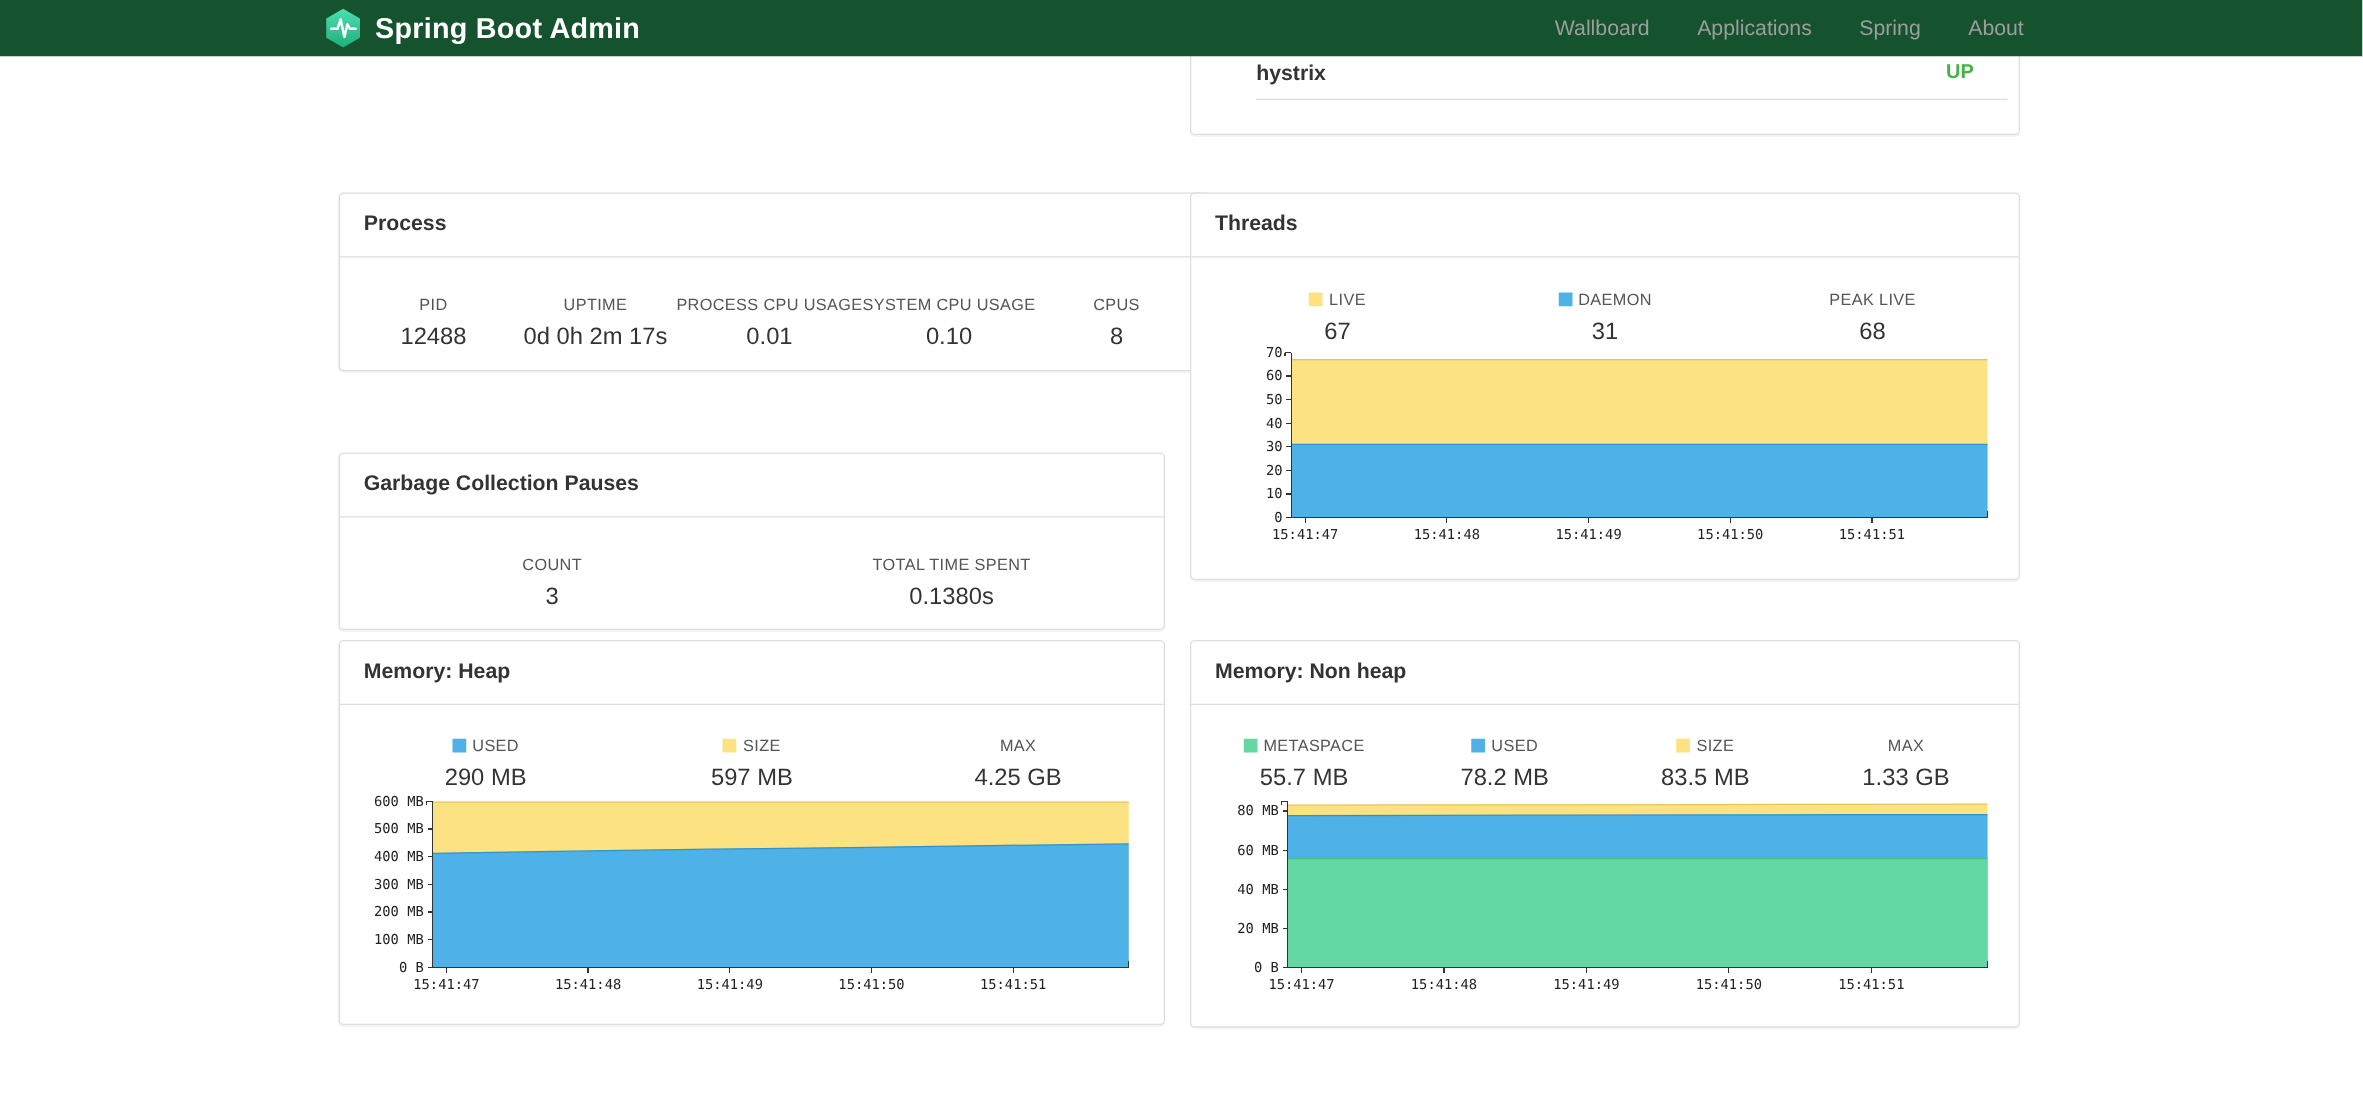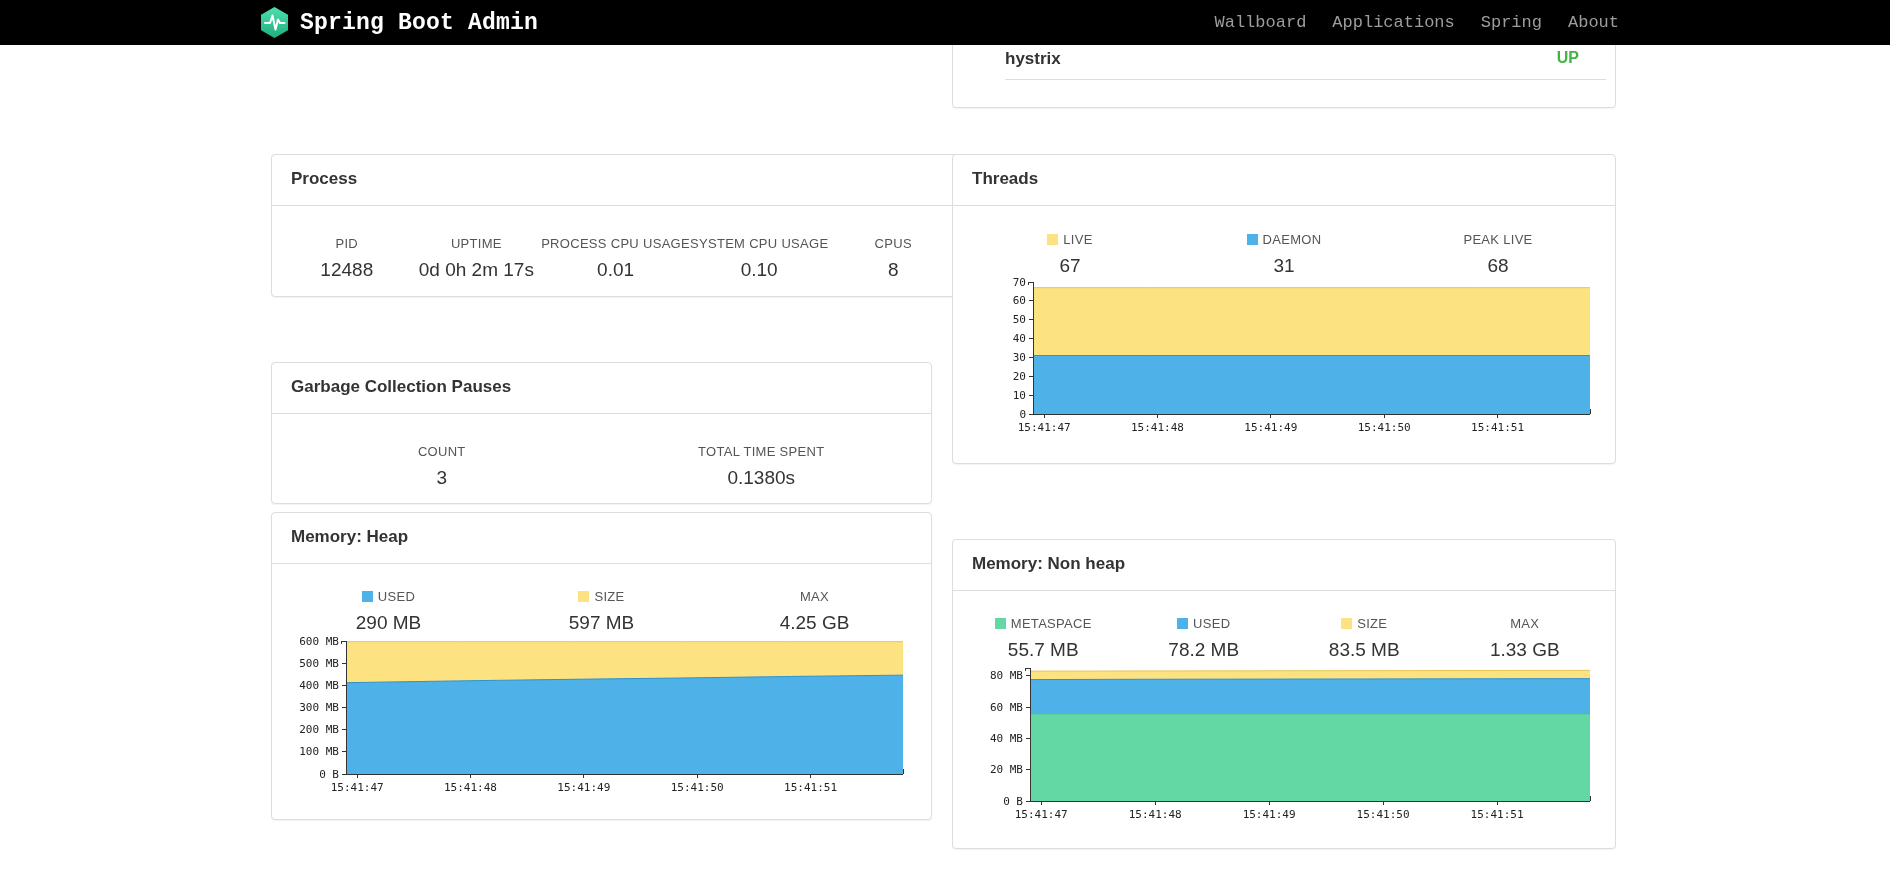"Spring Boot Admin" .navbar { background: #000000 -> #14532d; font-family: Liberation Mono, monospace -> none }
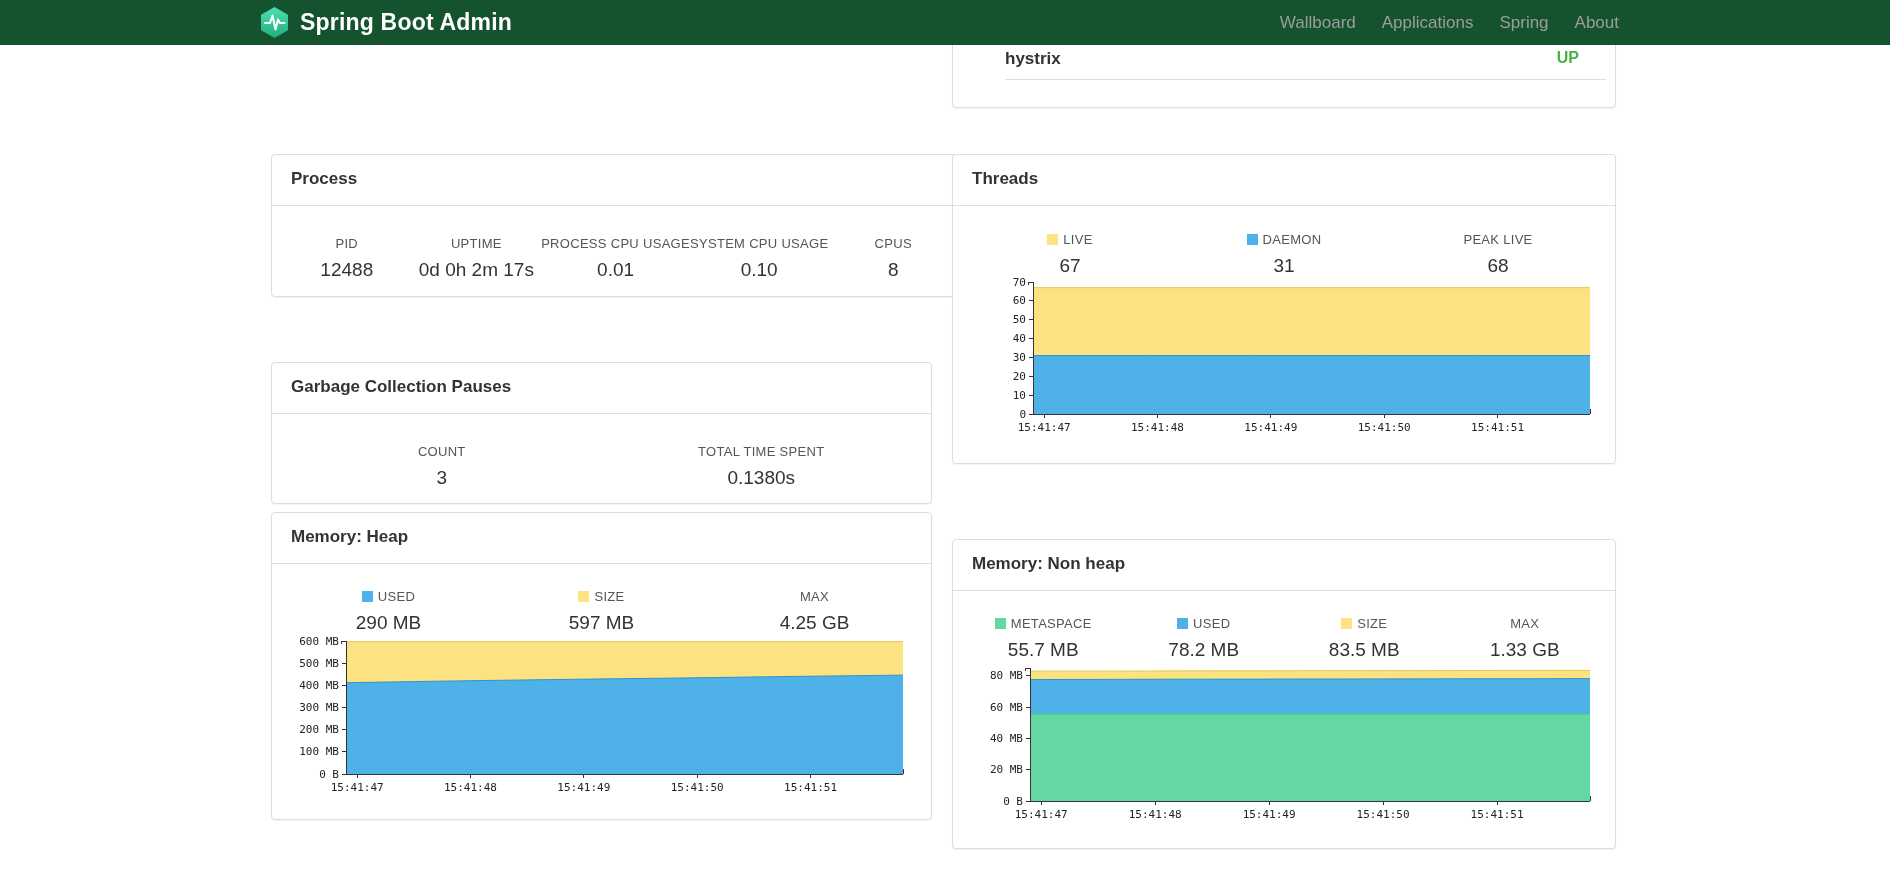"Wallboard" .nav-items { gap: 26px -> 38px }
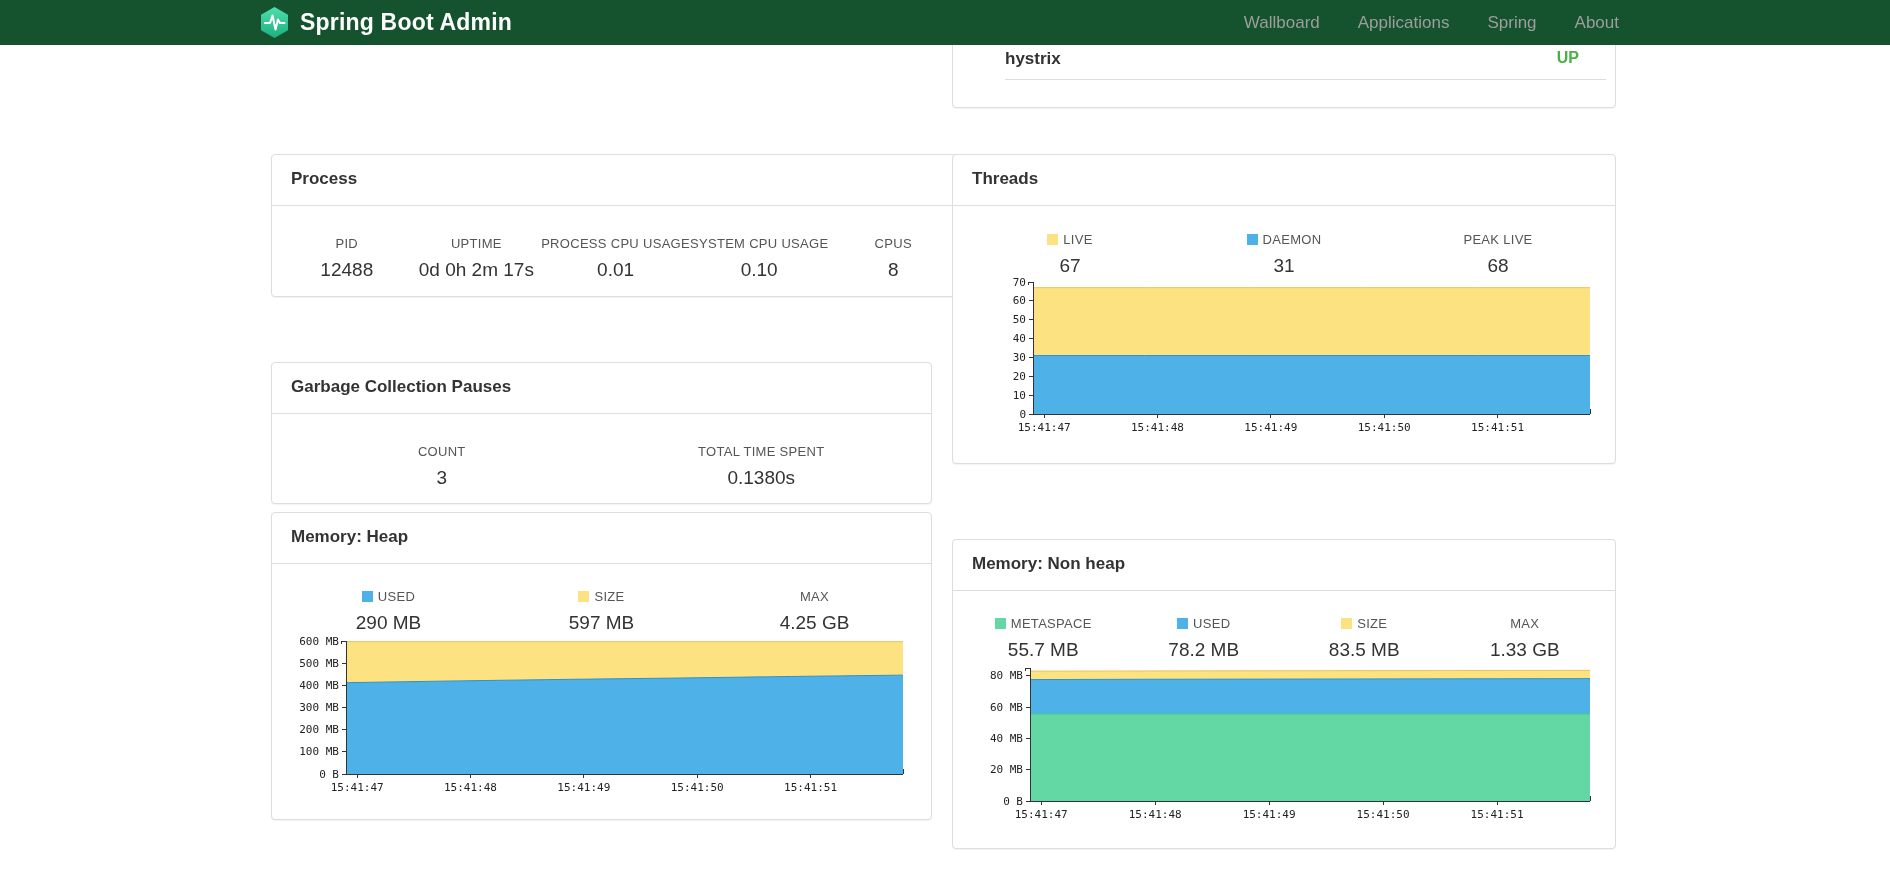"Memory: Non heap" #panel-nonheap { margin-top: 27px -> none }
